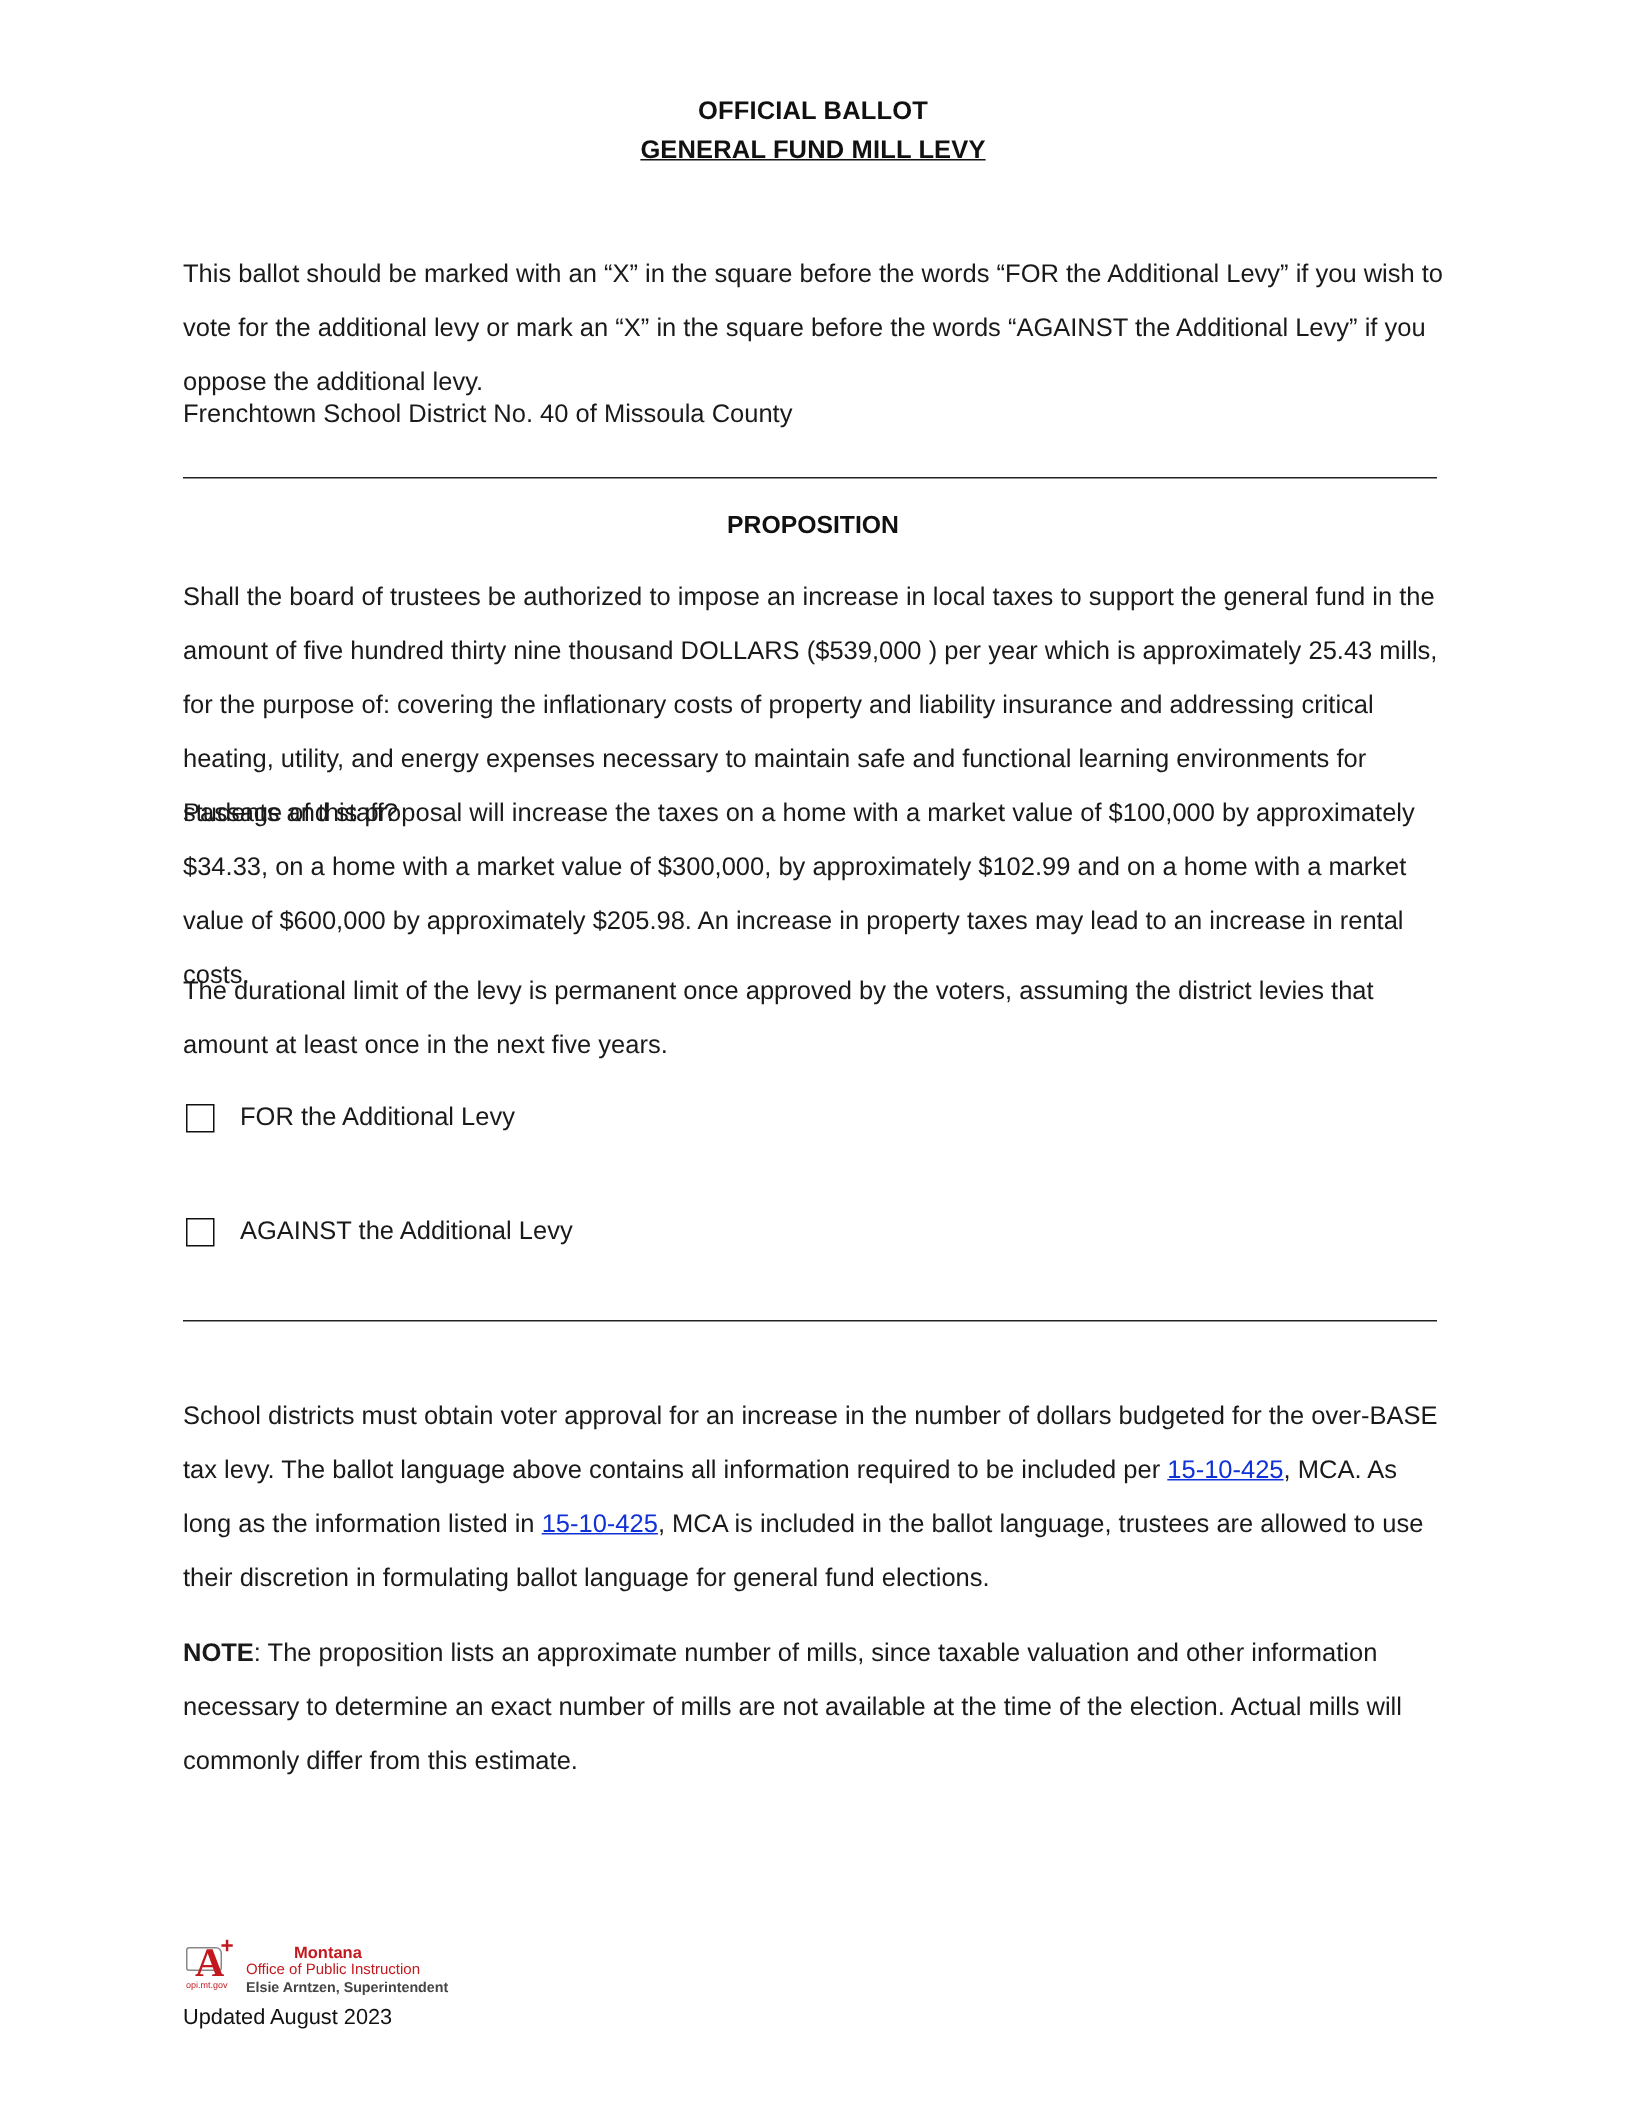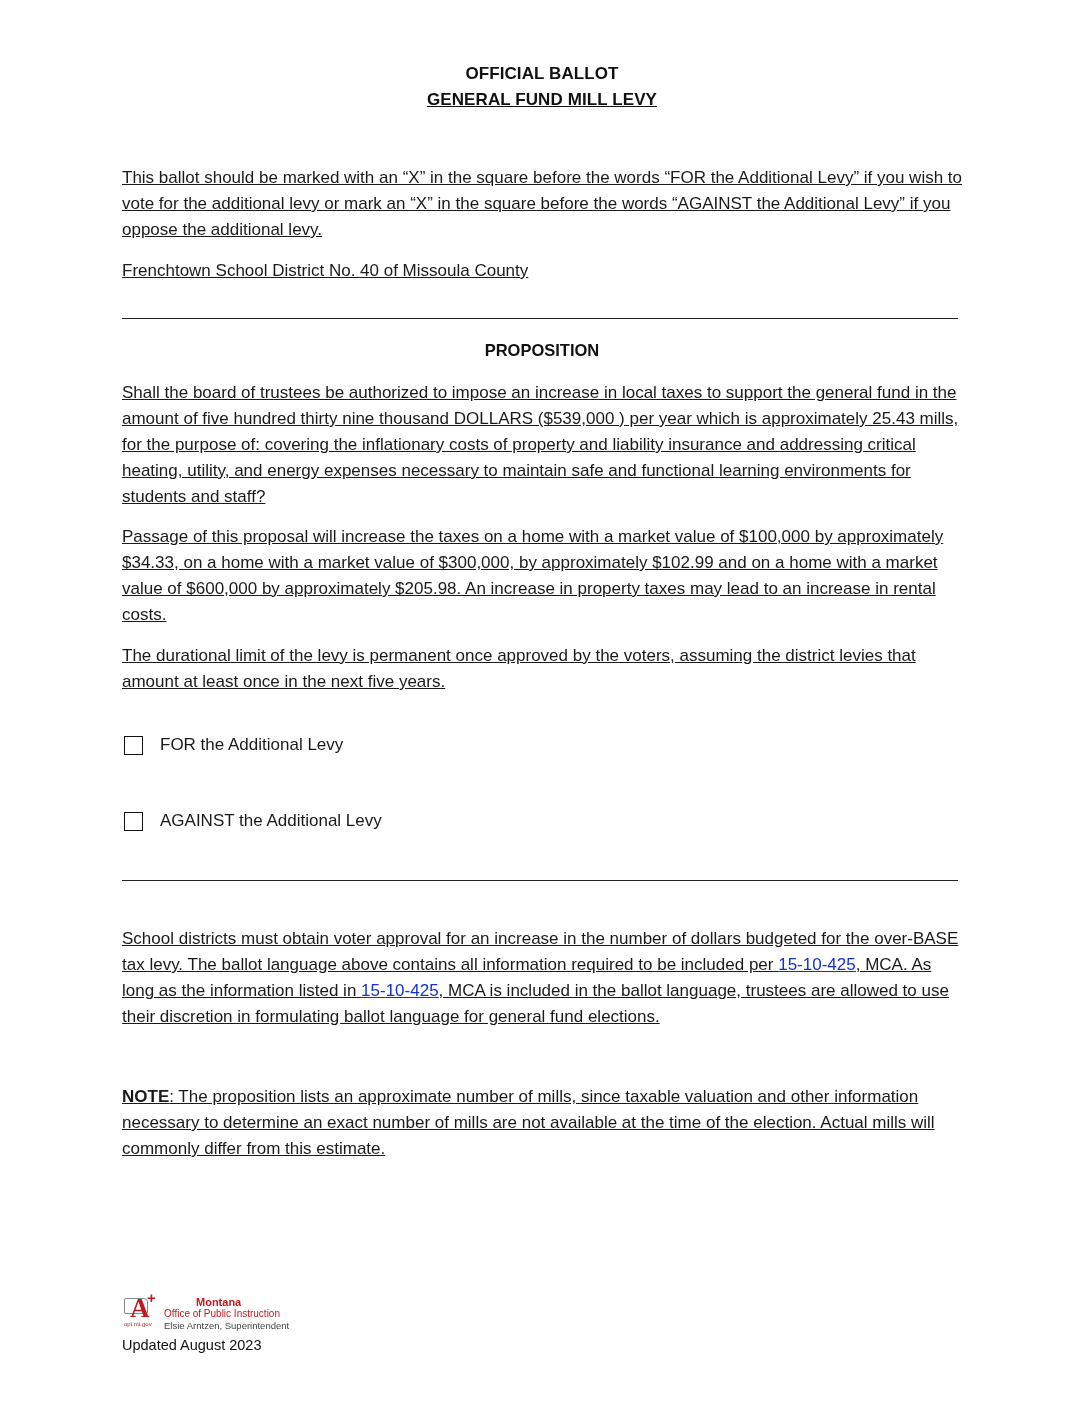"This ballot should be marked" .p { line-height: 26px -> 36px; text-decoration: underline -> none }
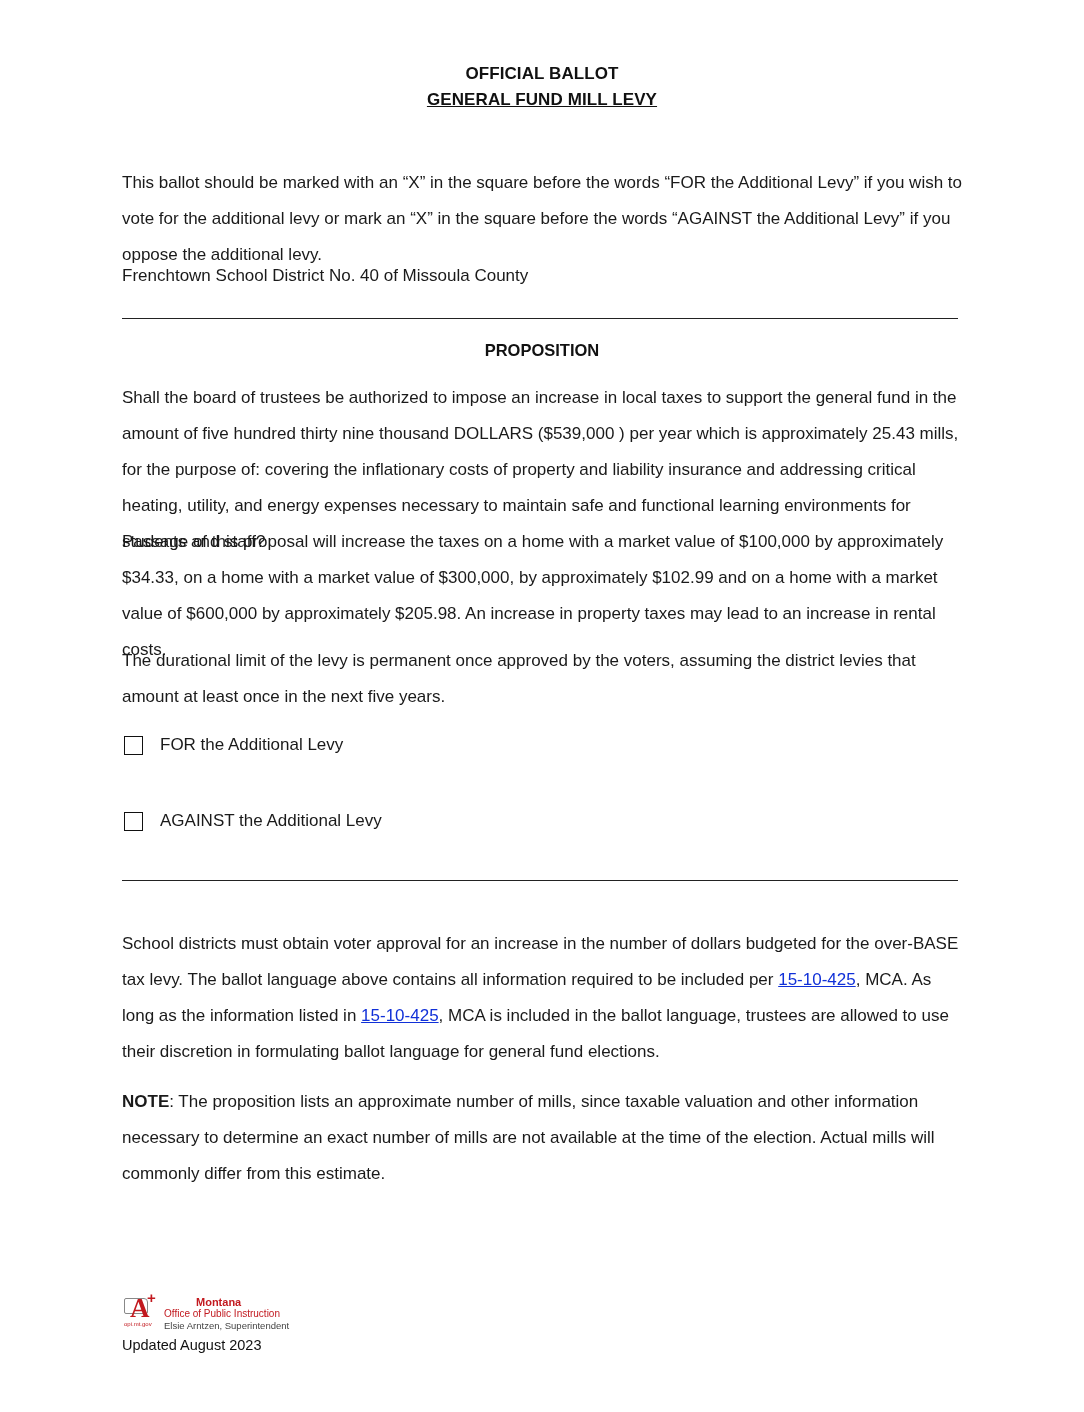"Elsie Arntzen, Superintendent" .logo .l3 { font-weight: normal -> bold }
